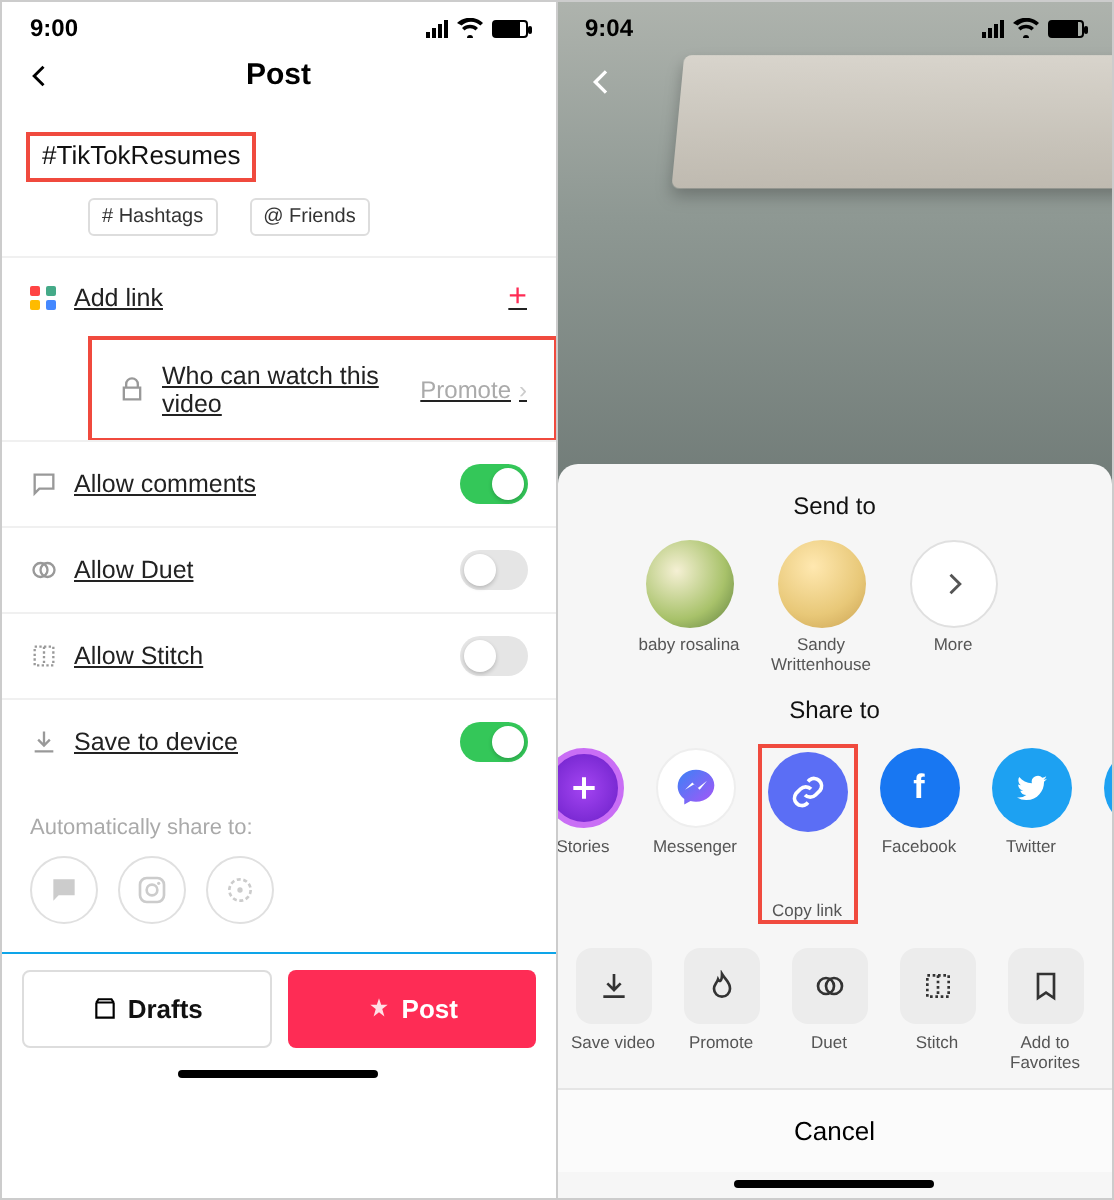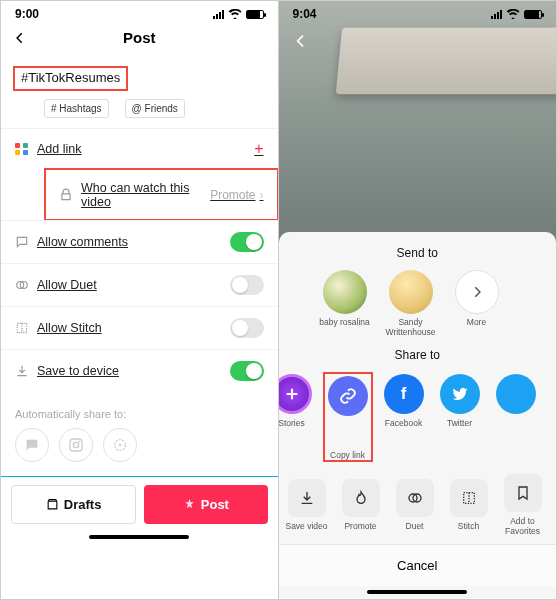"Messenger" div.sitem { html: none -> <div> <div> <svg> <path></path> <defs> <linearGradient> <stop></stop> <stop></stop> </linearGradient> </defs> <path></path> </svg> </div> <div>Messenger</div> </div> }
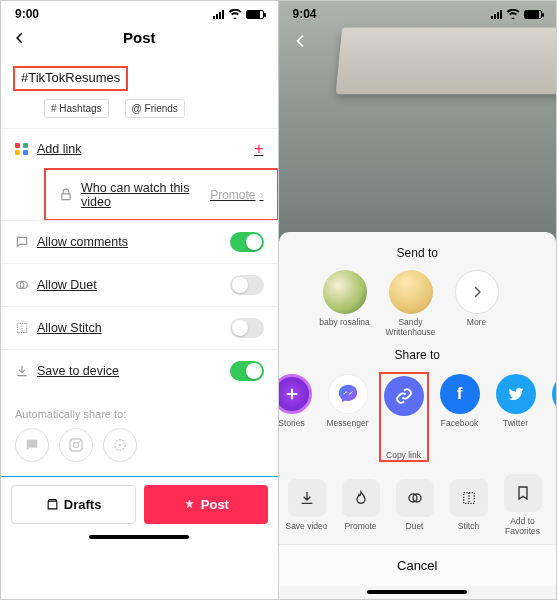"Save video" .aitem { justify-content: center -> none }
